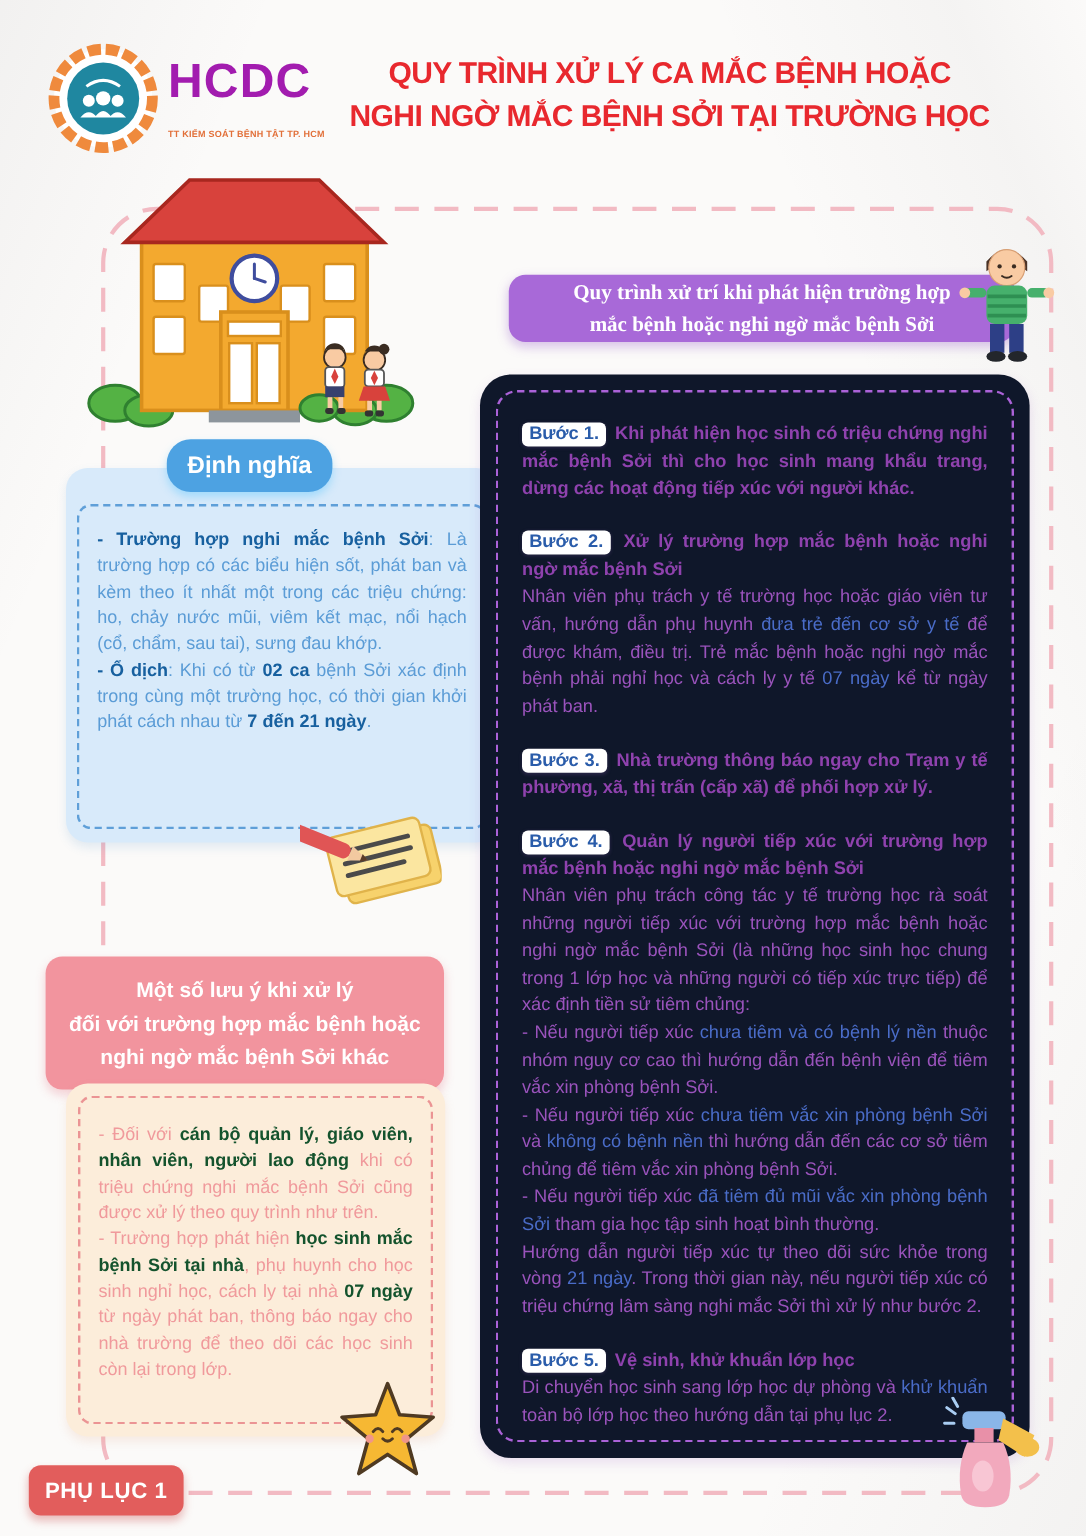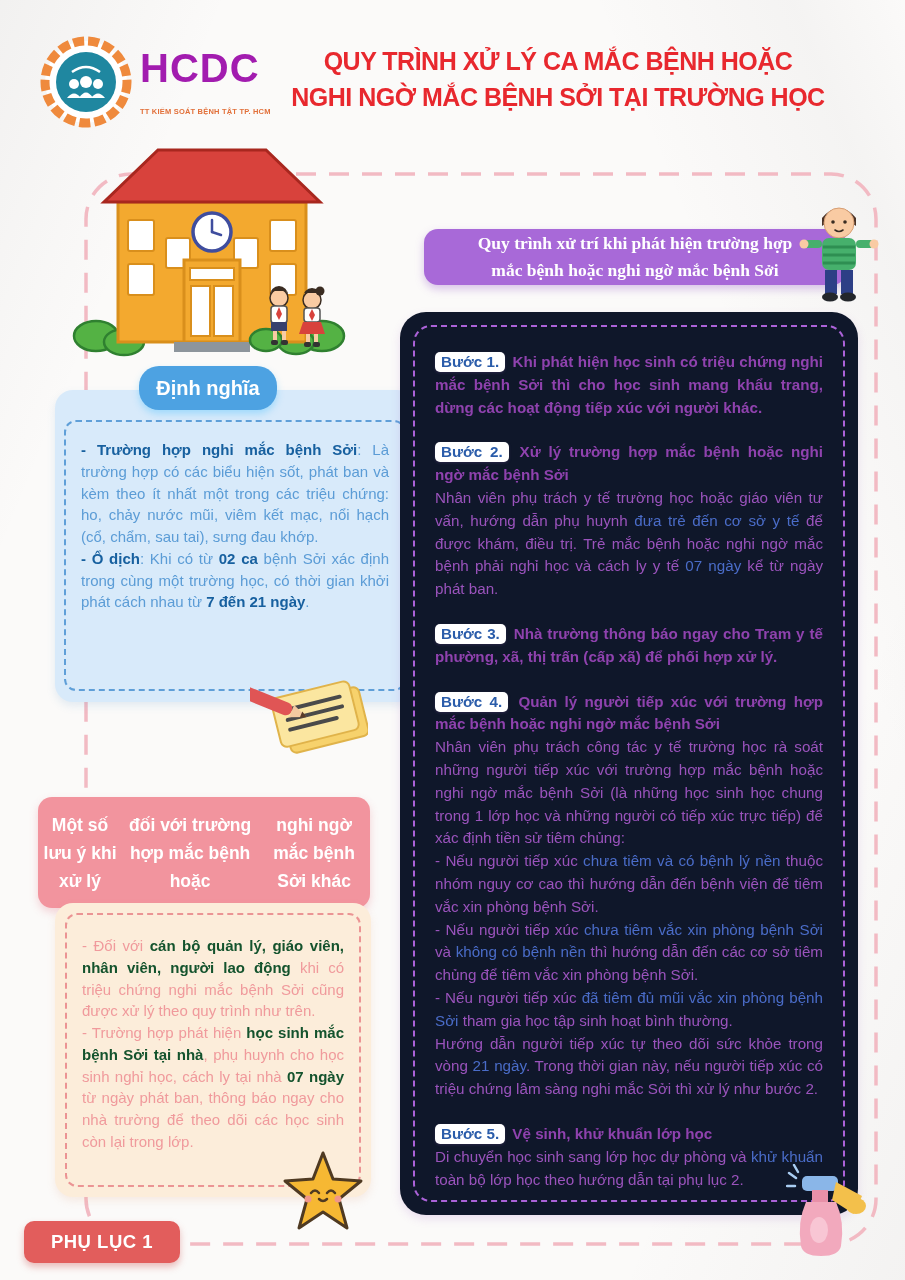"Một số lưu ý khi" .notes-header { flex-direction: row -> column }
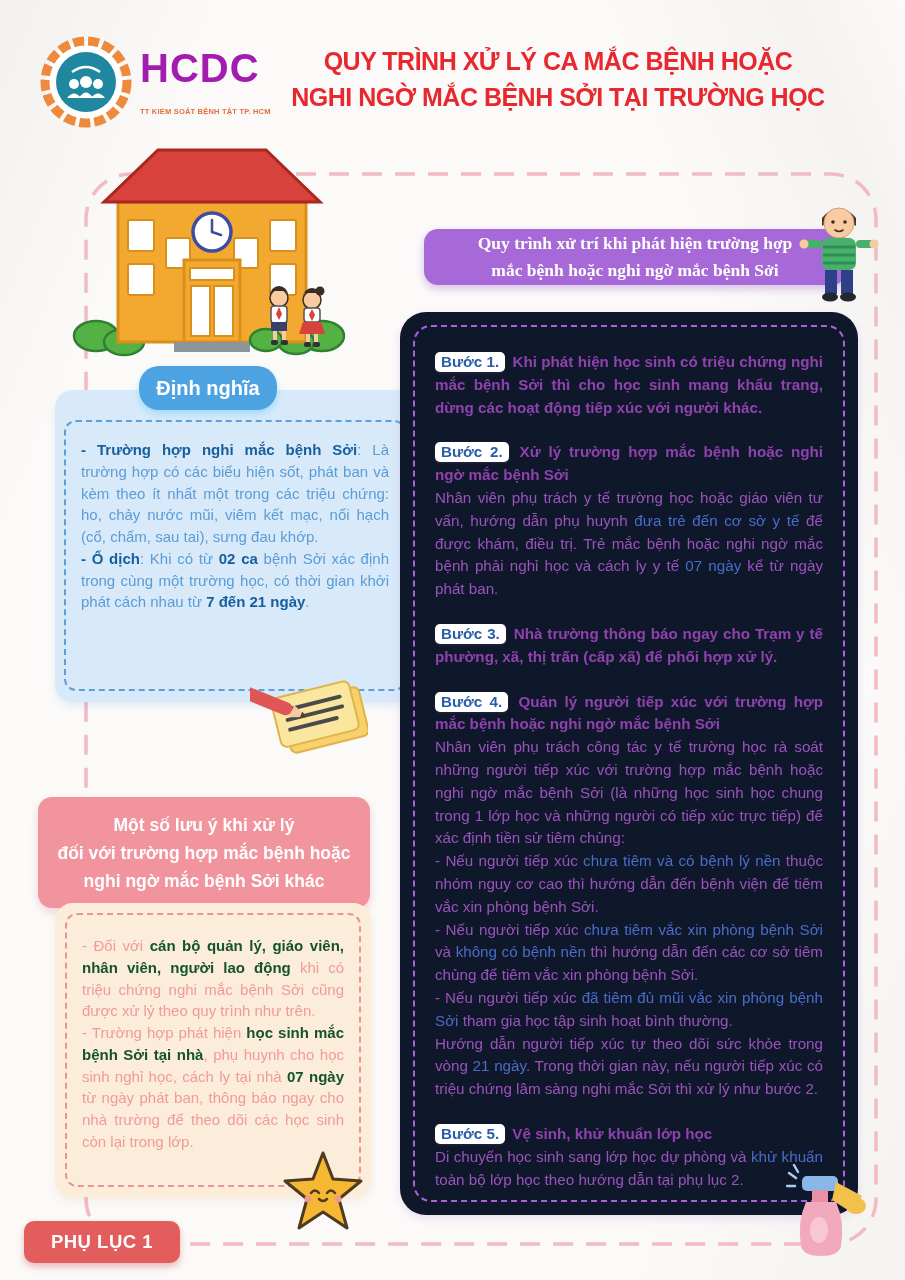"PHỤ LỤC 1" .appendix-btn { width: 156px -> 129px }
